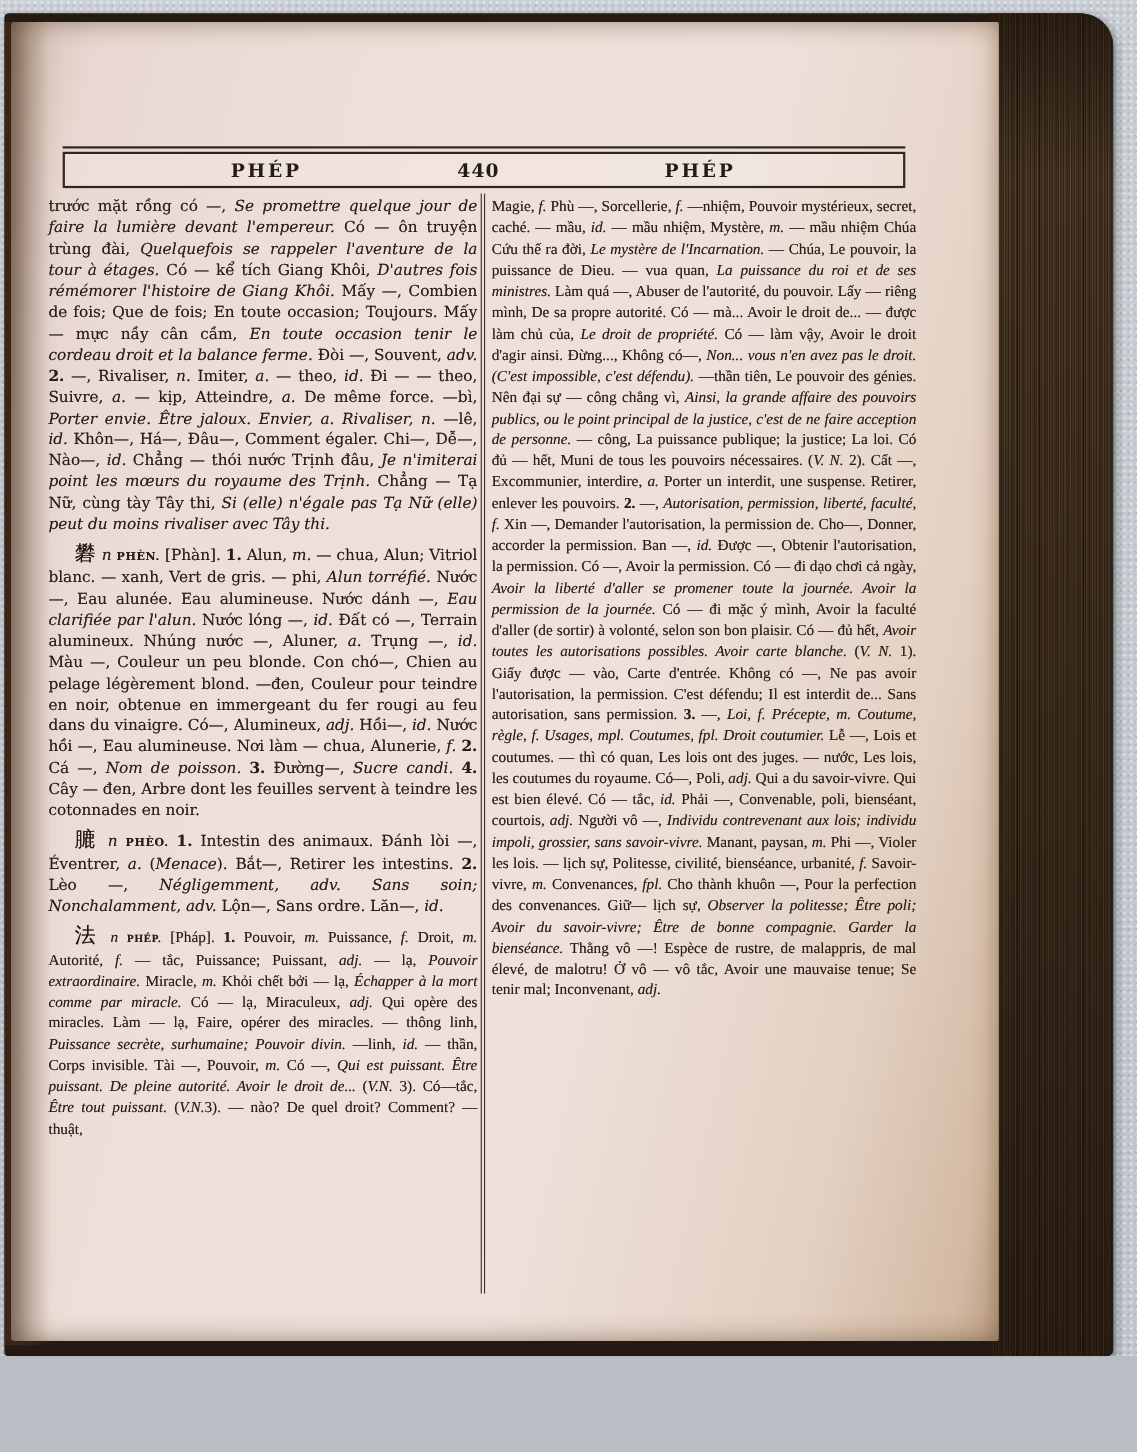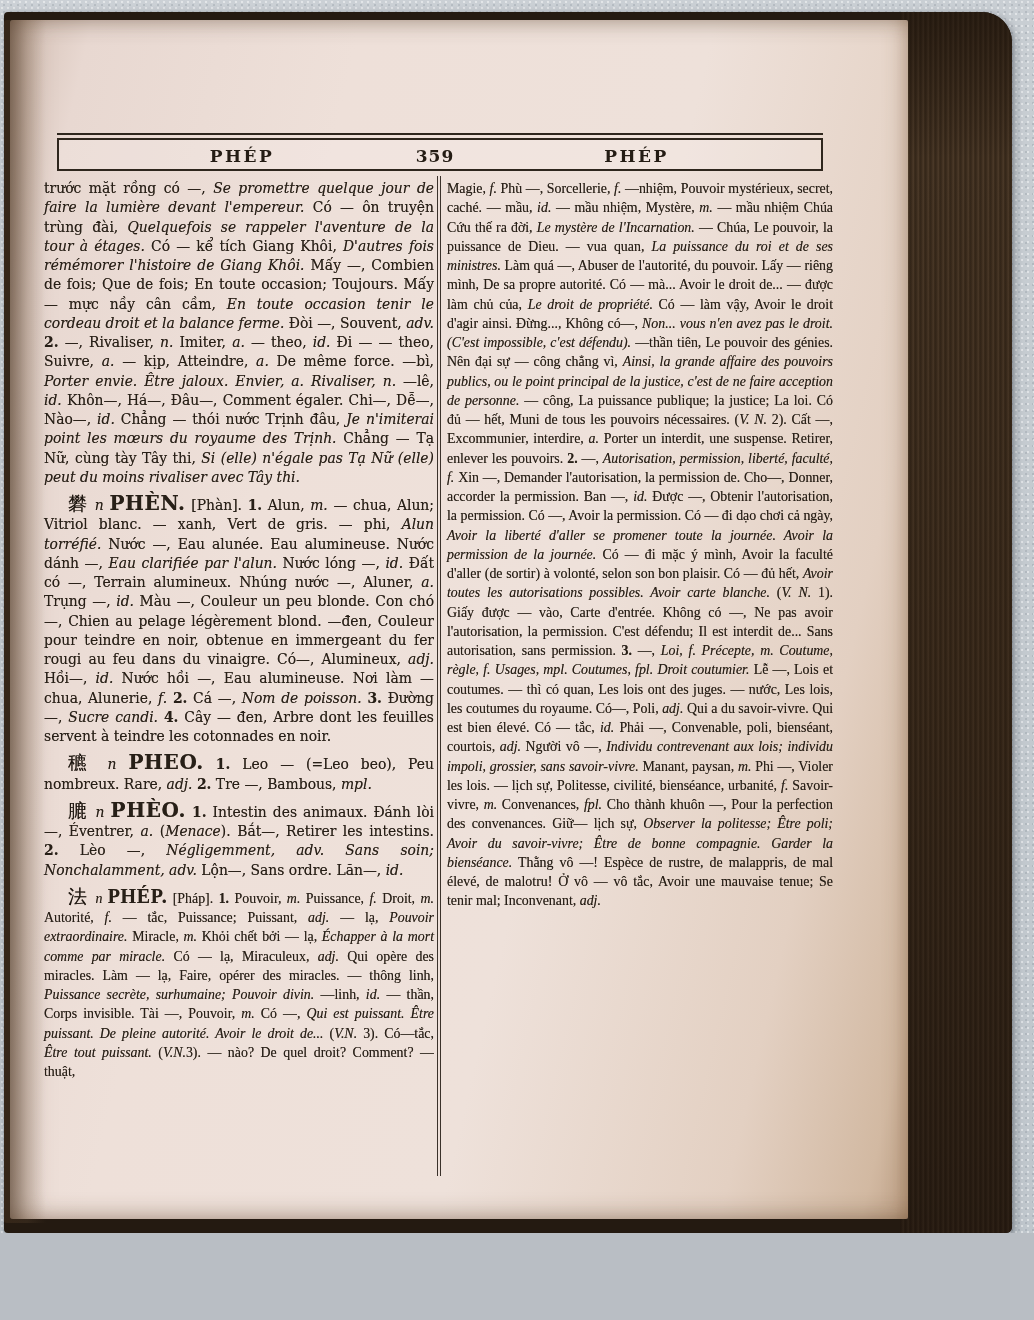"359" div.hdr { text: 359 -> 440 }
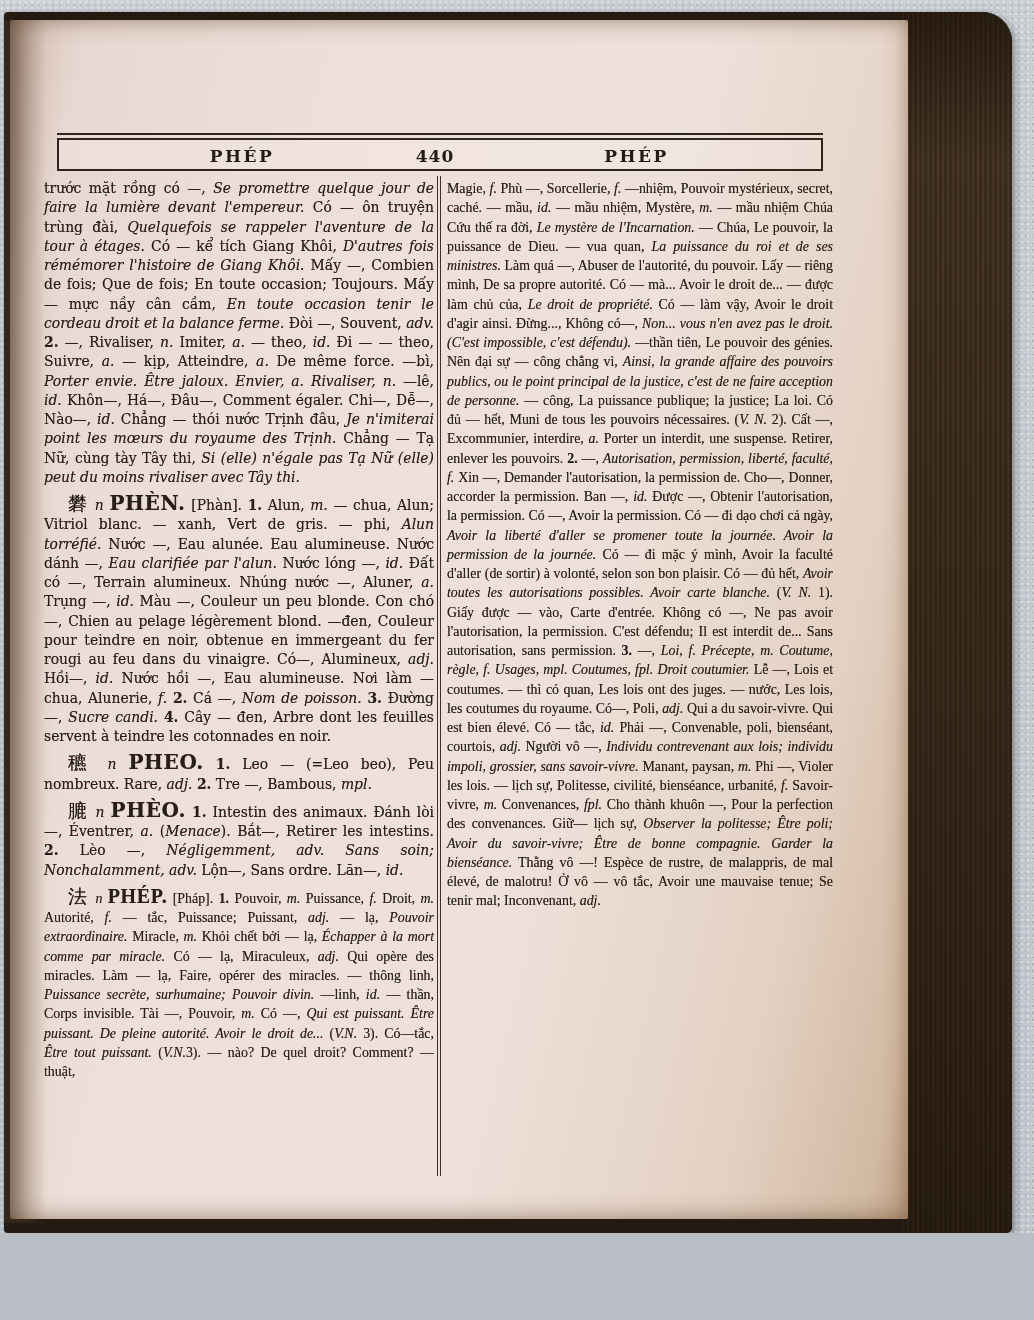"PHÈN." .s-e { font-size: 20px -> 10px }
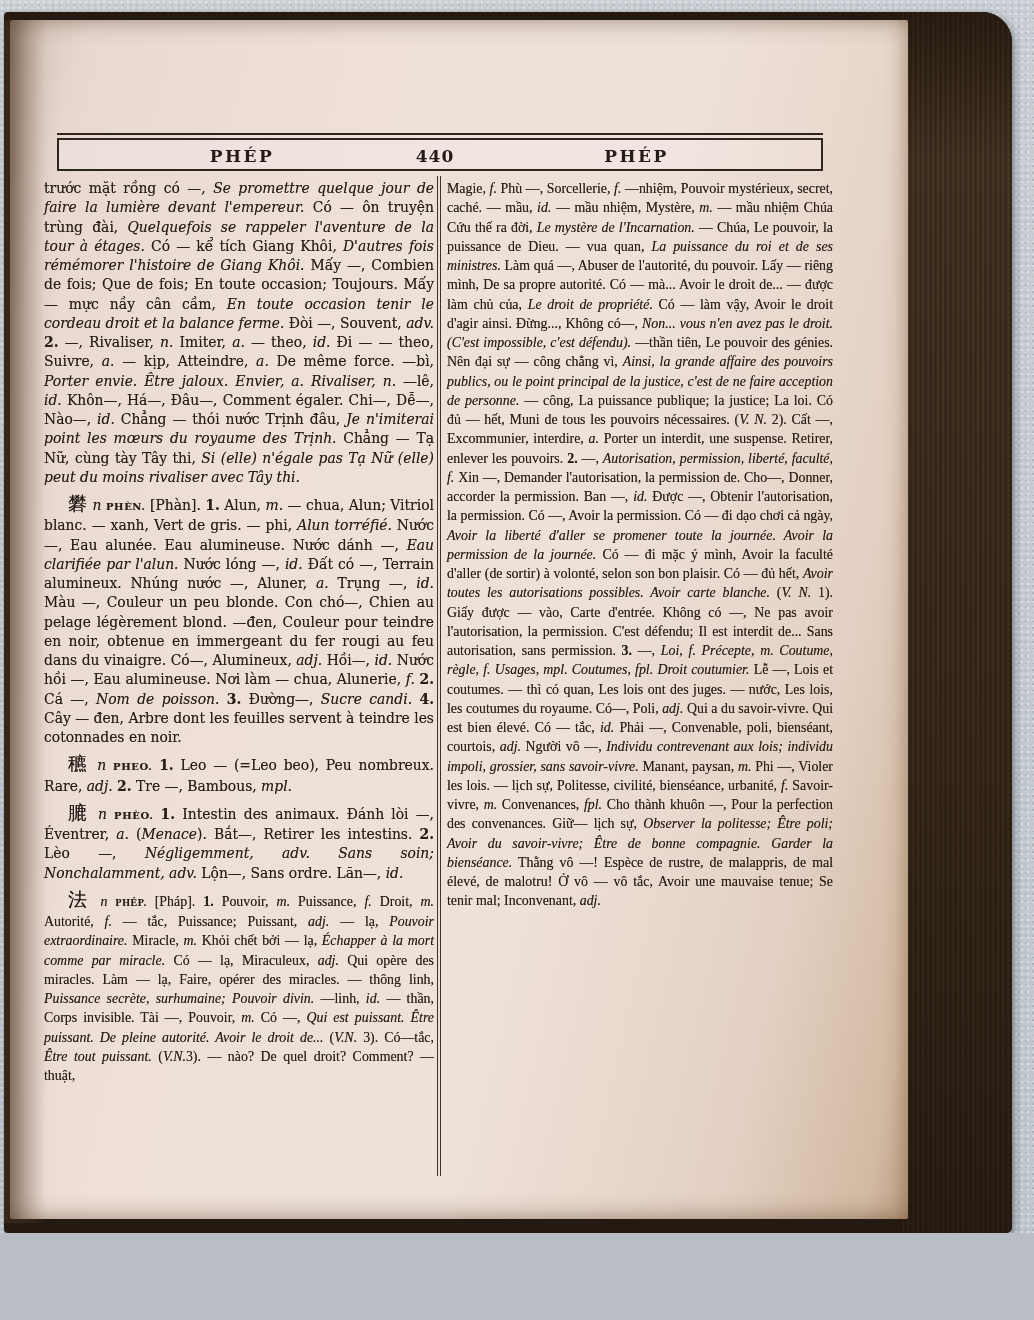"穮 n PHEO. 1. Leo" p.para { html: <p><span>穮</span><span> n </span><span>PHEO.</span><span> </span><span>1.</span><span> Leo — (=Leo beo), Peu nombreux. Rare, </span><span>adj.</span><span> </span><span>2.</span><span> Tre —, Bambous, </span><span>mpl.</span></p> -> none }
